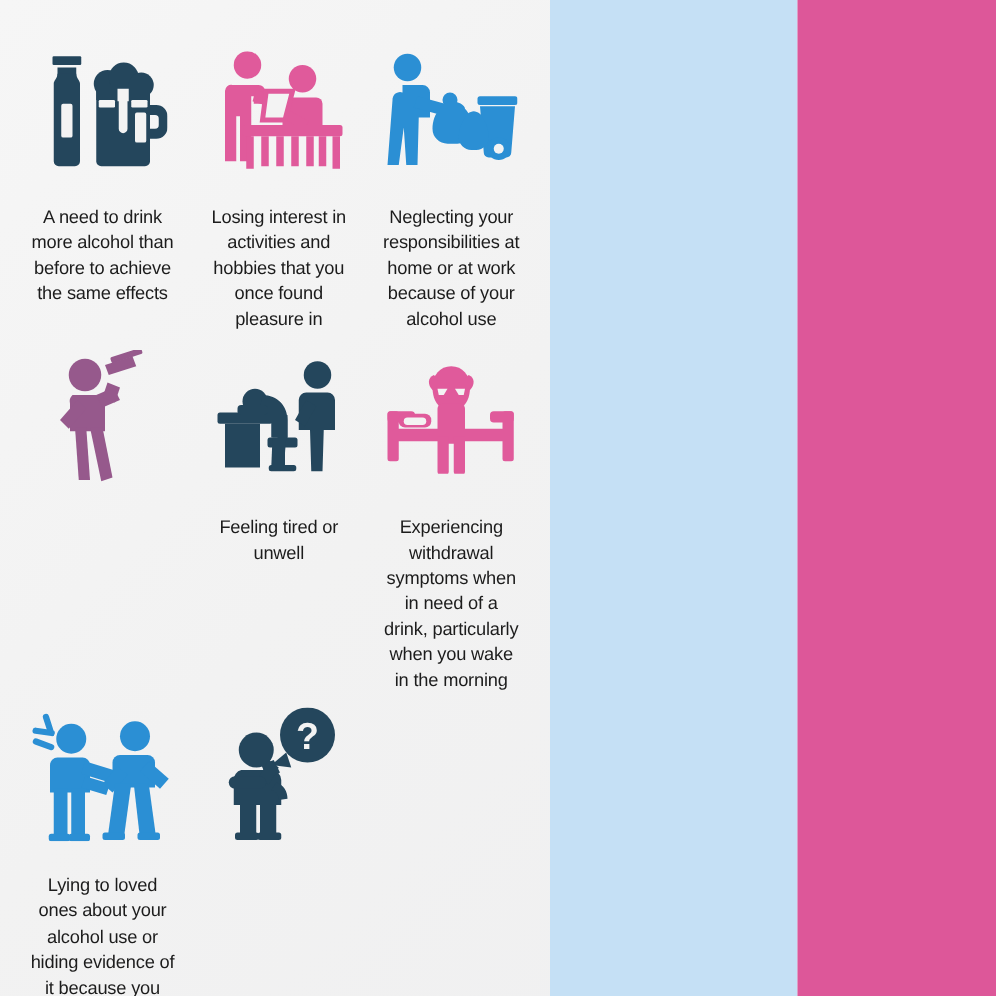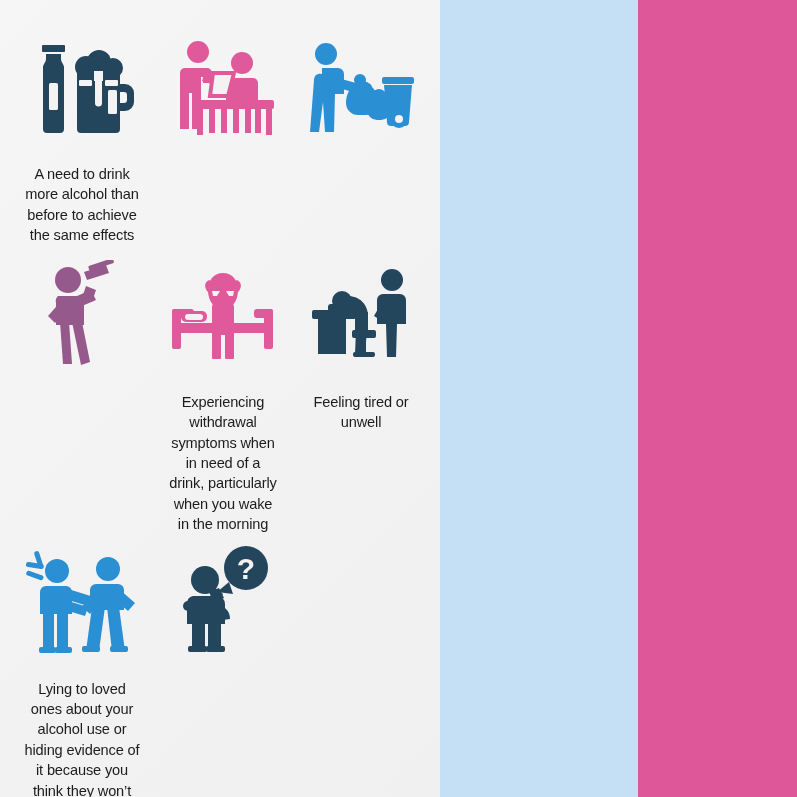"Losing interest in activities and" div.caption { html: none -> <div>Losing interest in activities and hobbies that you once found pleasure in</div> }
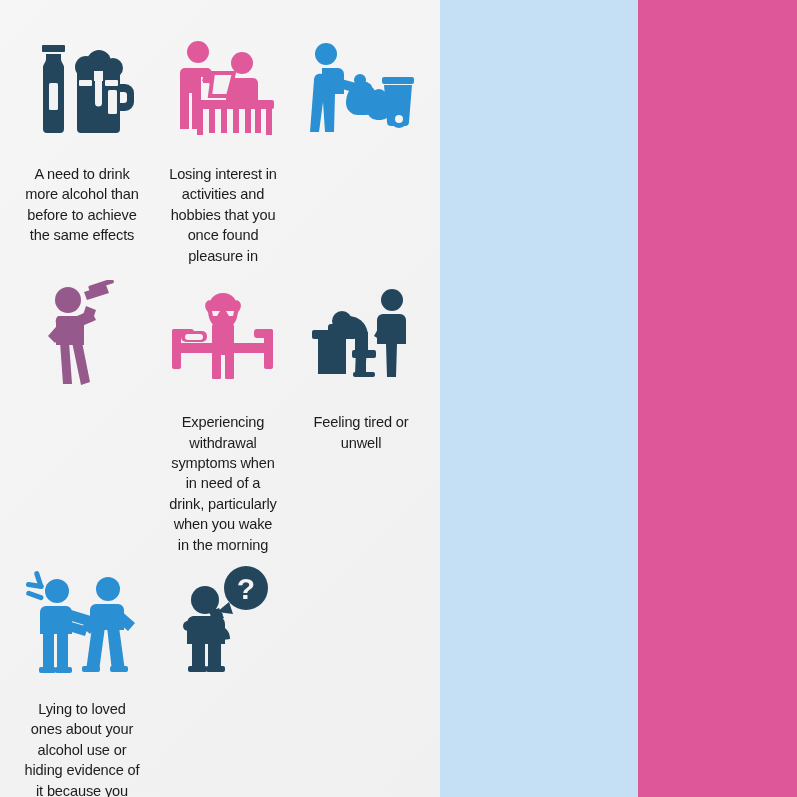"Neglecting your responsibilities at home" div.caption { html: none -> <div>Neglecting your responsibilities at home or at work because of your alcohol use</div> }
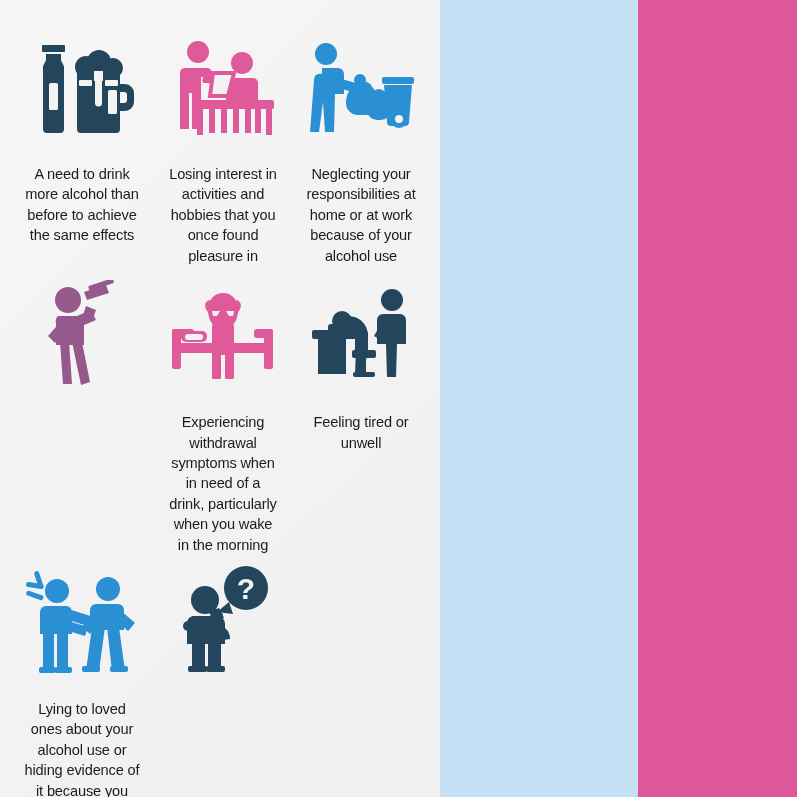"Experiencing withdrawal symptoms when in" div.cell { order: before "Feeling tired or unwell" -> after "Feeling tired or unwell" }
